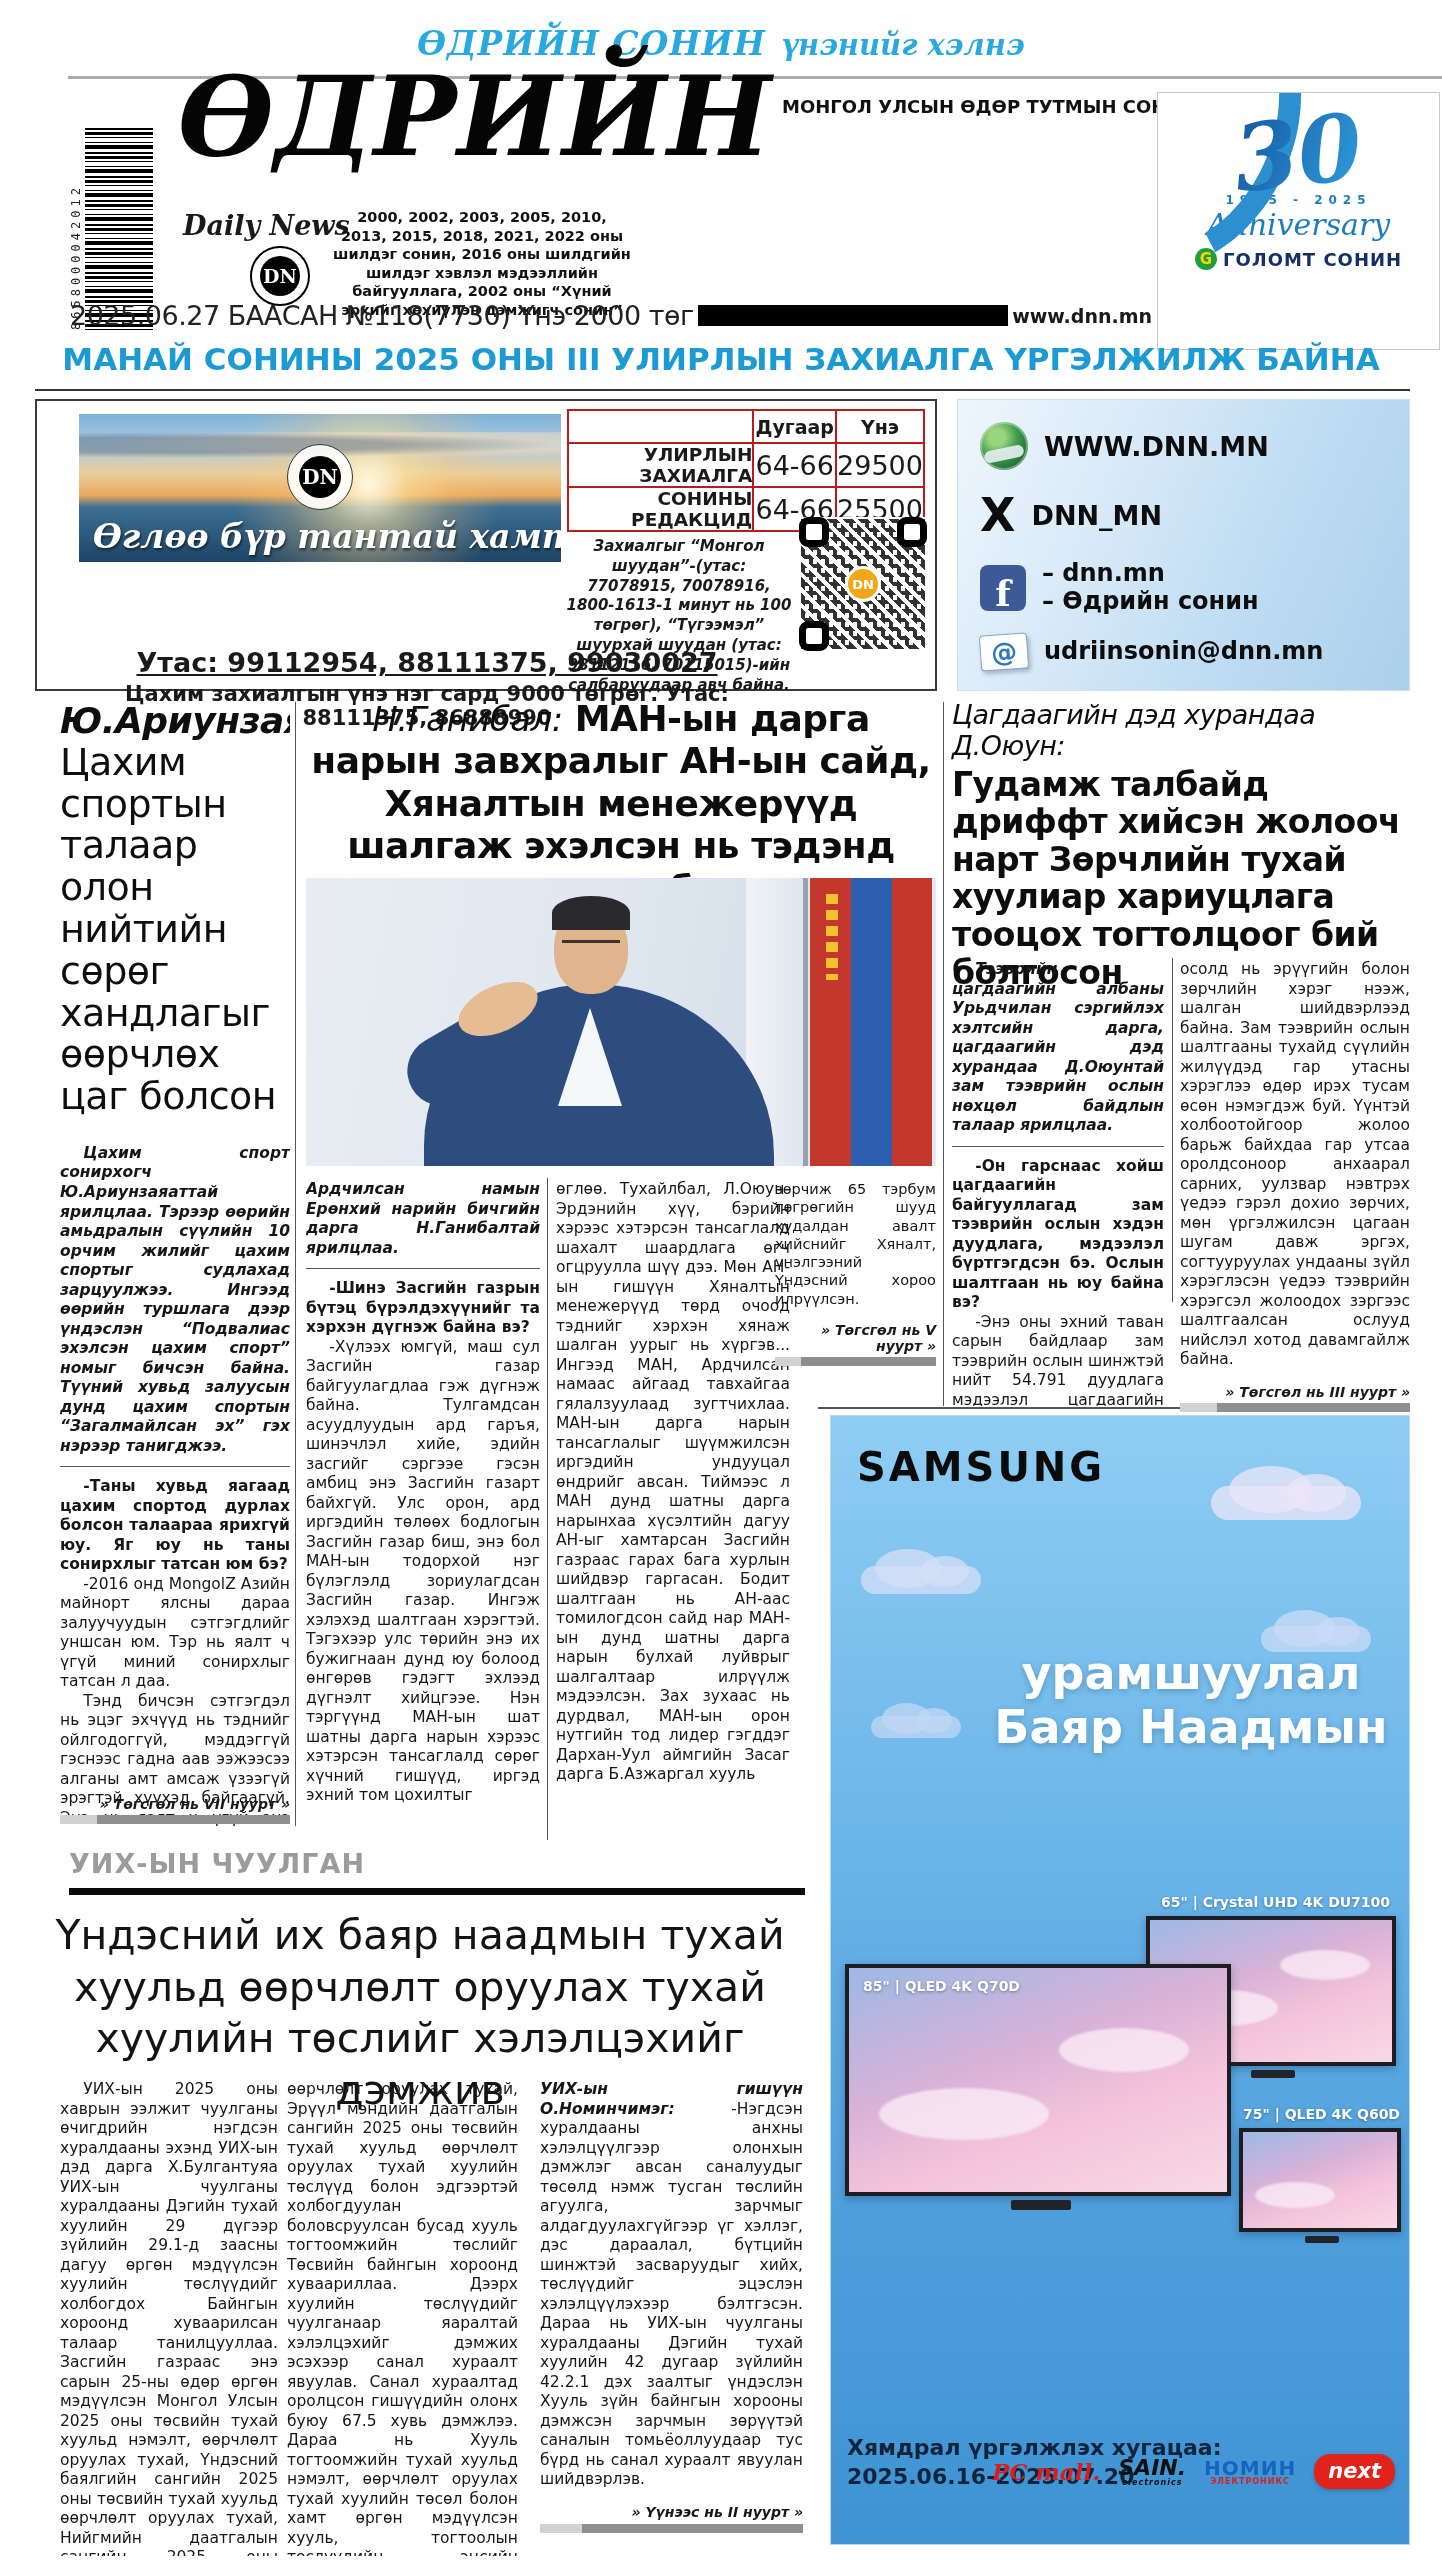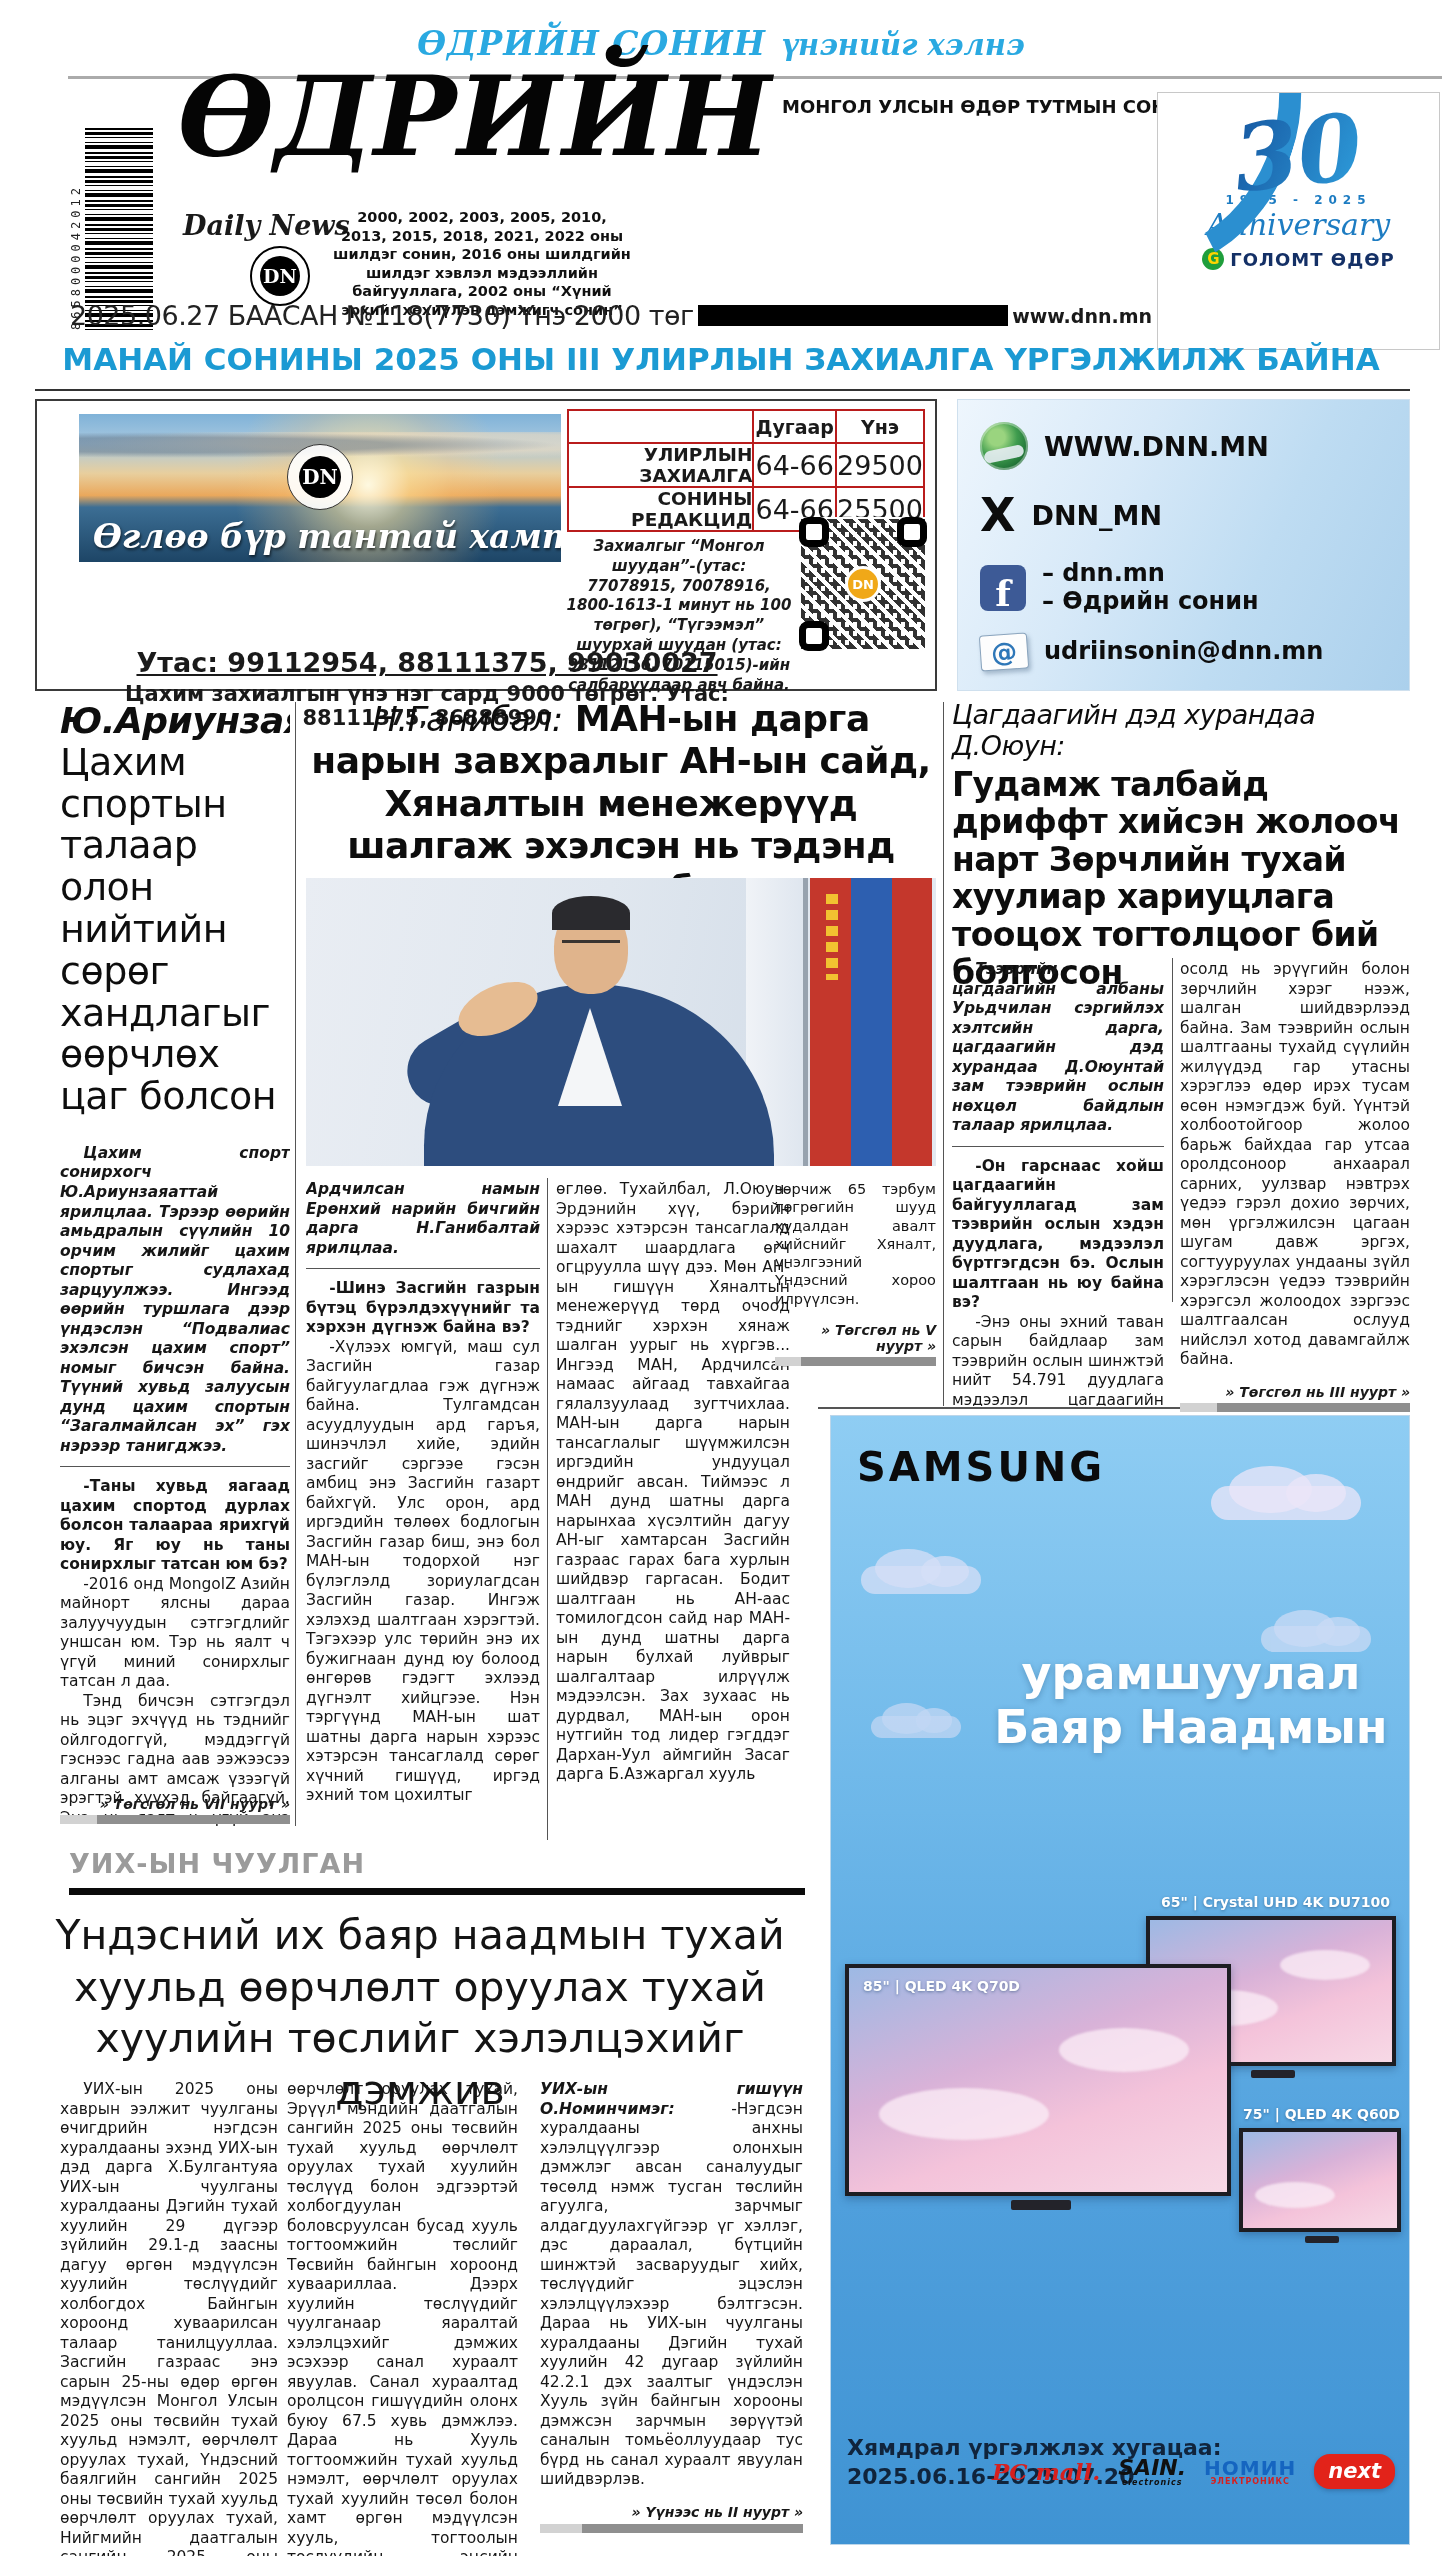"ГОЛОМТ ӨДӨР" span.a-bankname { text: ӨДӨР -> СОНИН }
